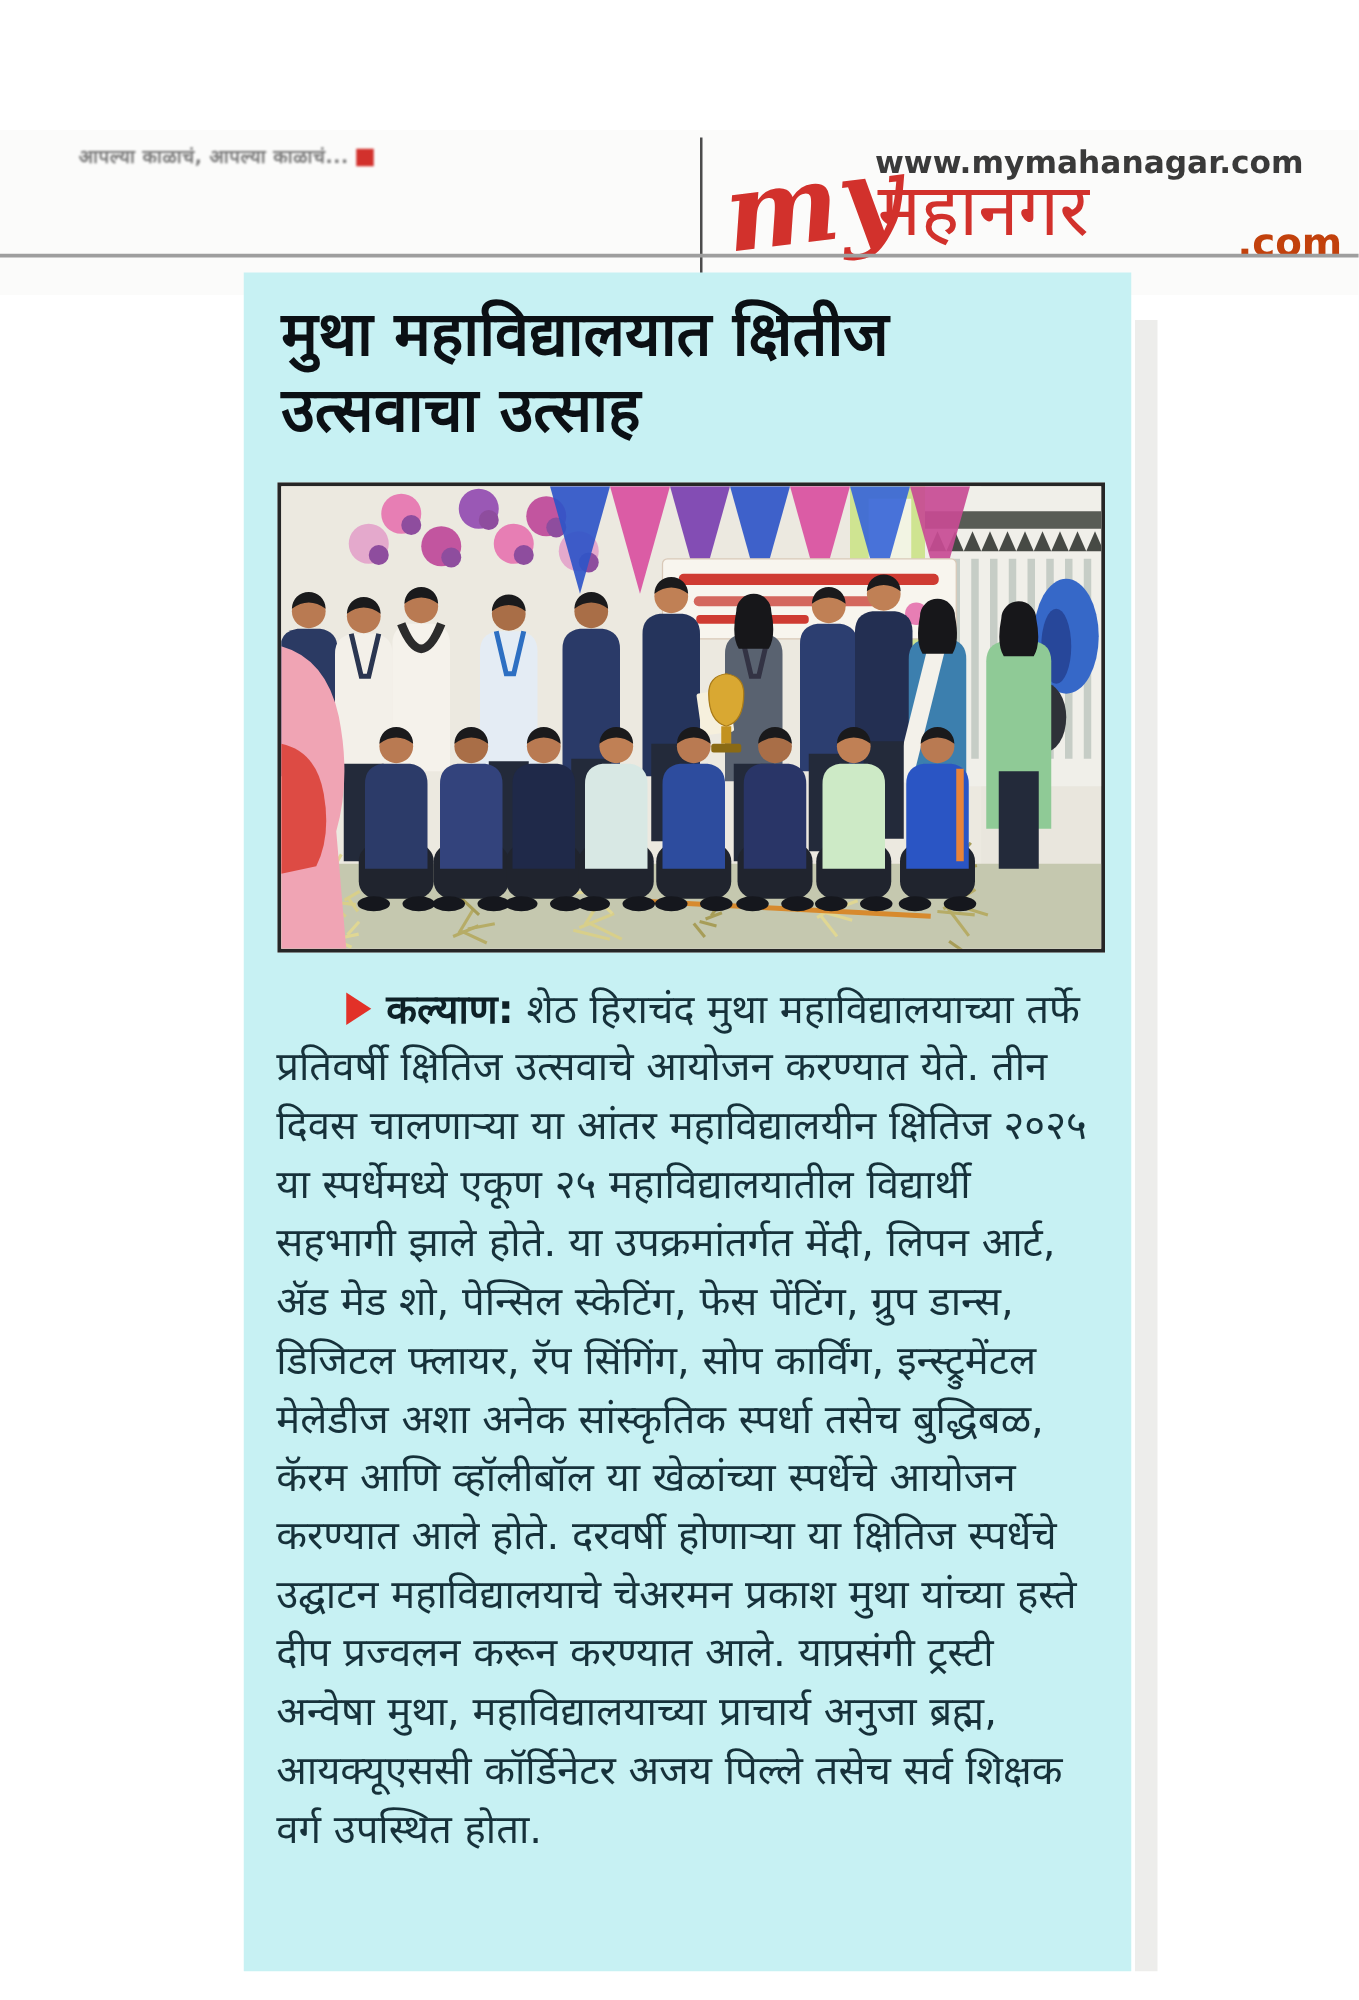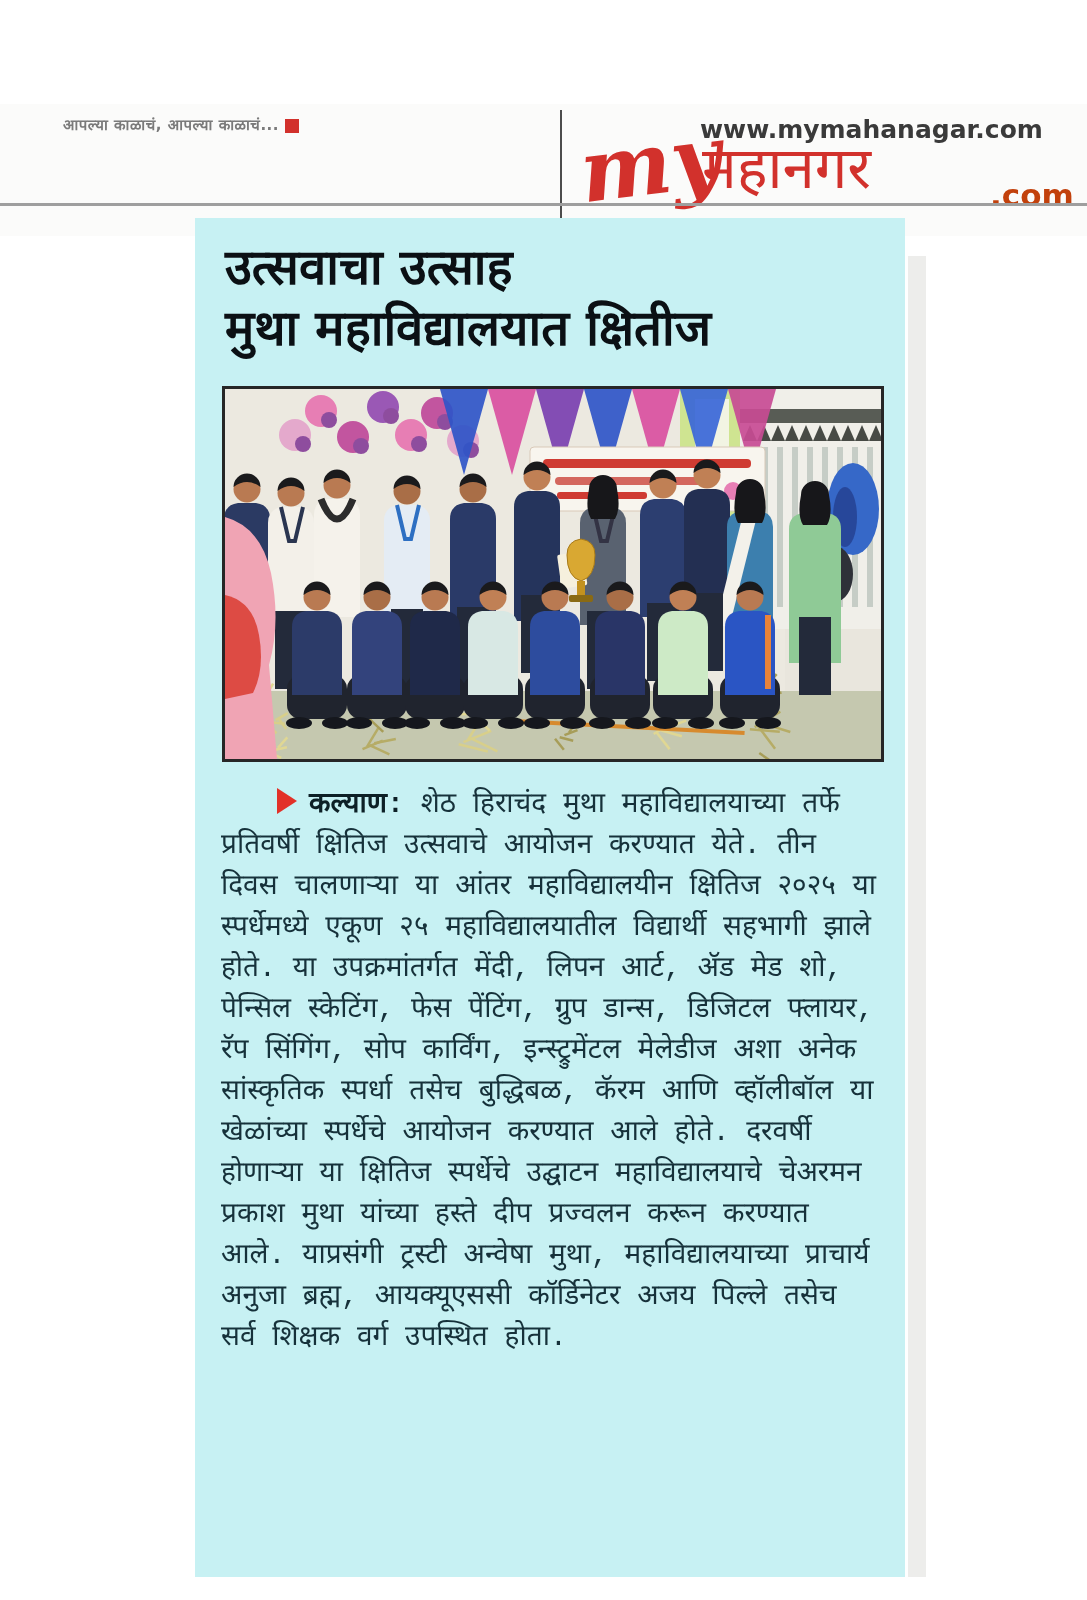"उत्सवाचा उत्साह" span { order: before "मुथा महाविद्यालयात क्षितीज" -> after "मुथा महाविद्यालयात क्षितीज" }
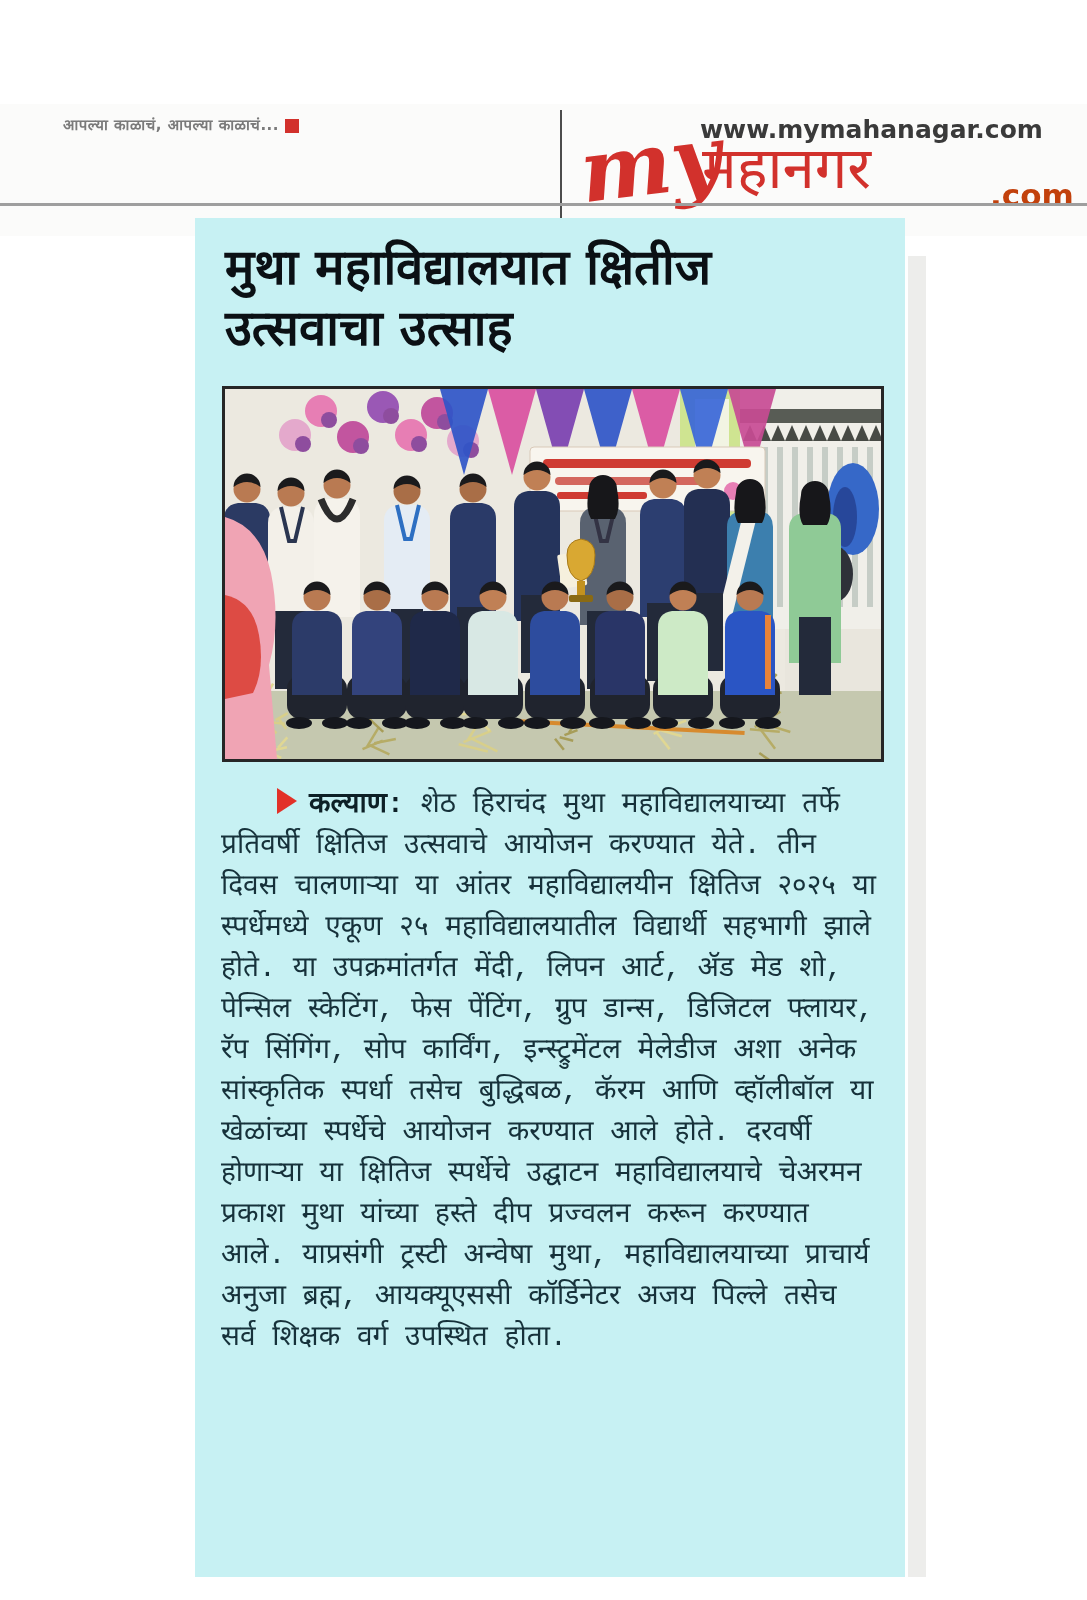"कल्याण: शेठ हिराचंद मुथा" .body-text { font-family: Liberation Mono, monospace -> none; font-size: 28px -> 32px }
